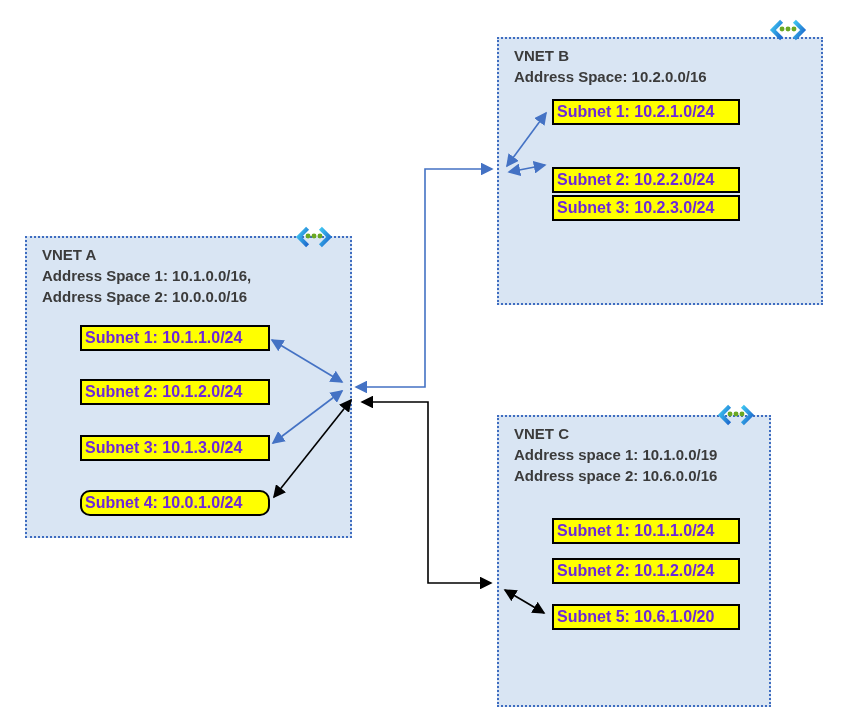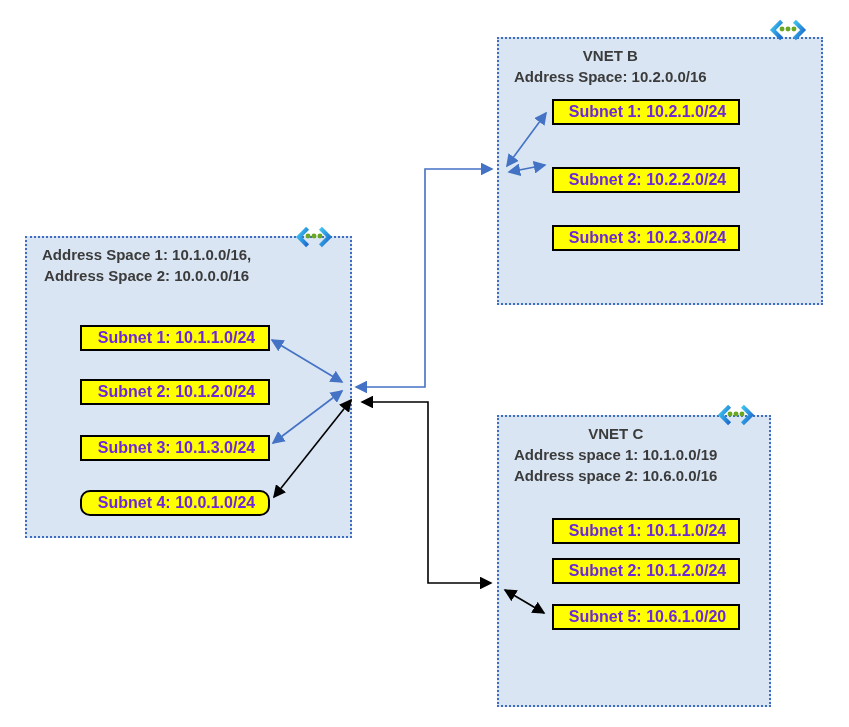"VNET B" .vnet-panel { text-align: center -> none }
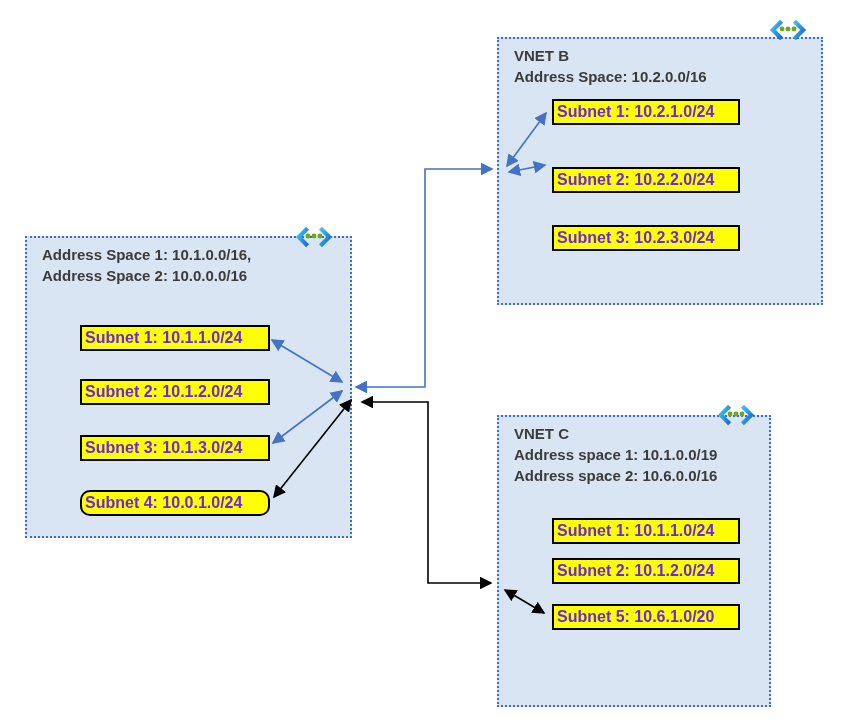"Subnet 3: 10.2.3.0/24" div.subnet-box { top: 186px -> 156px }
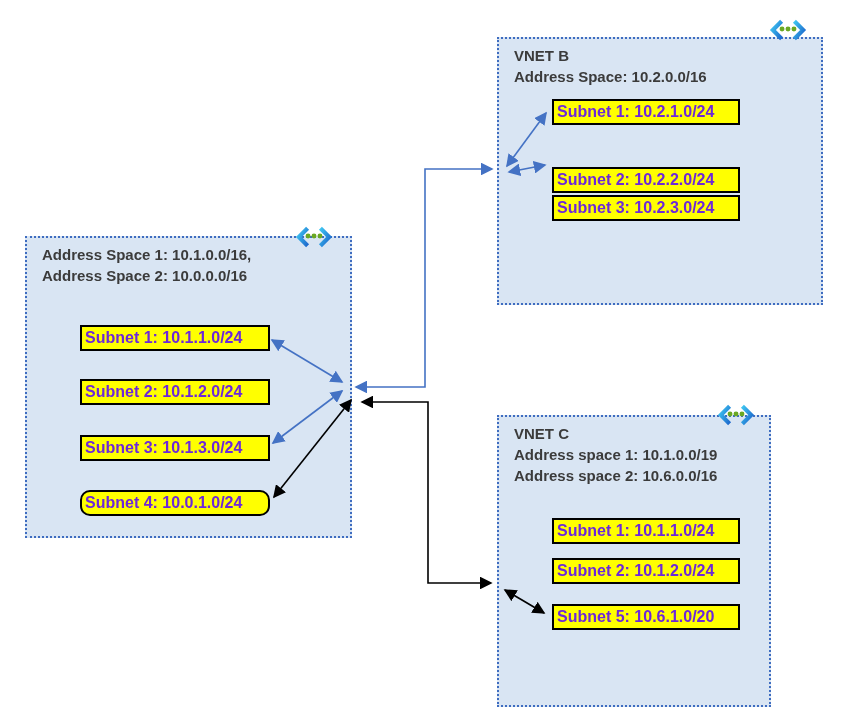"VNET A" div { html: none -> <div>VNET A</div> }
